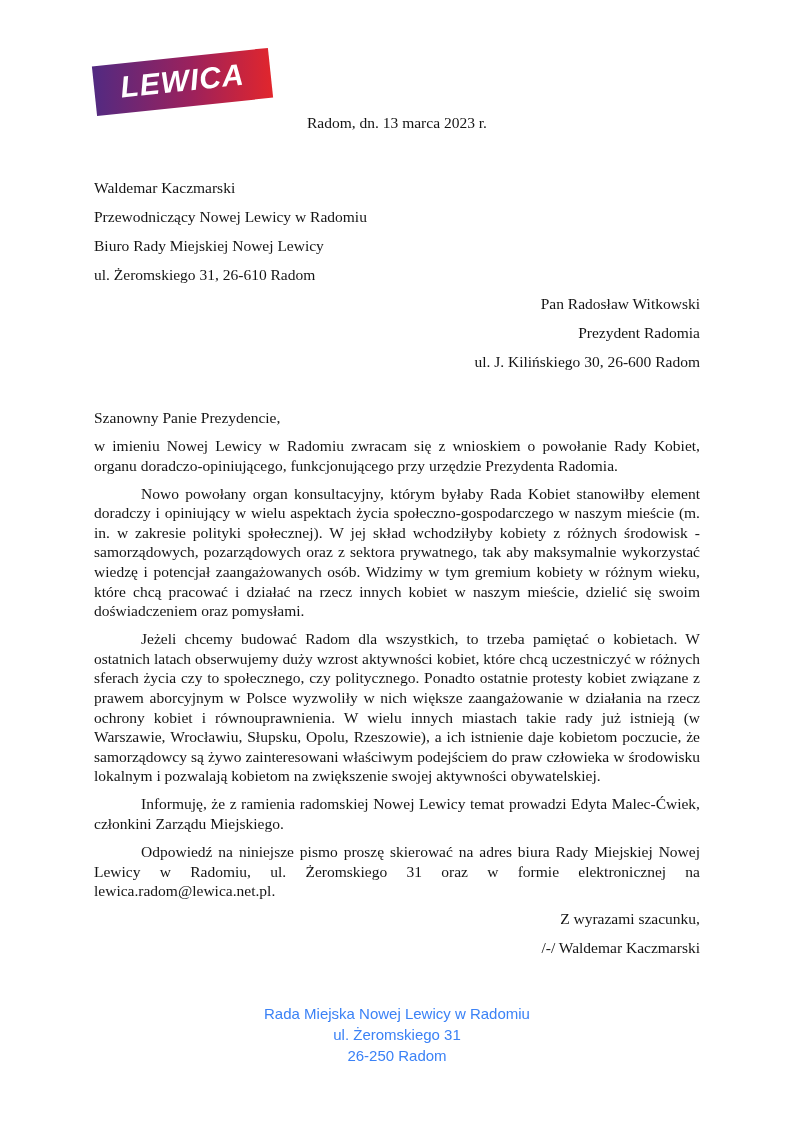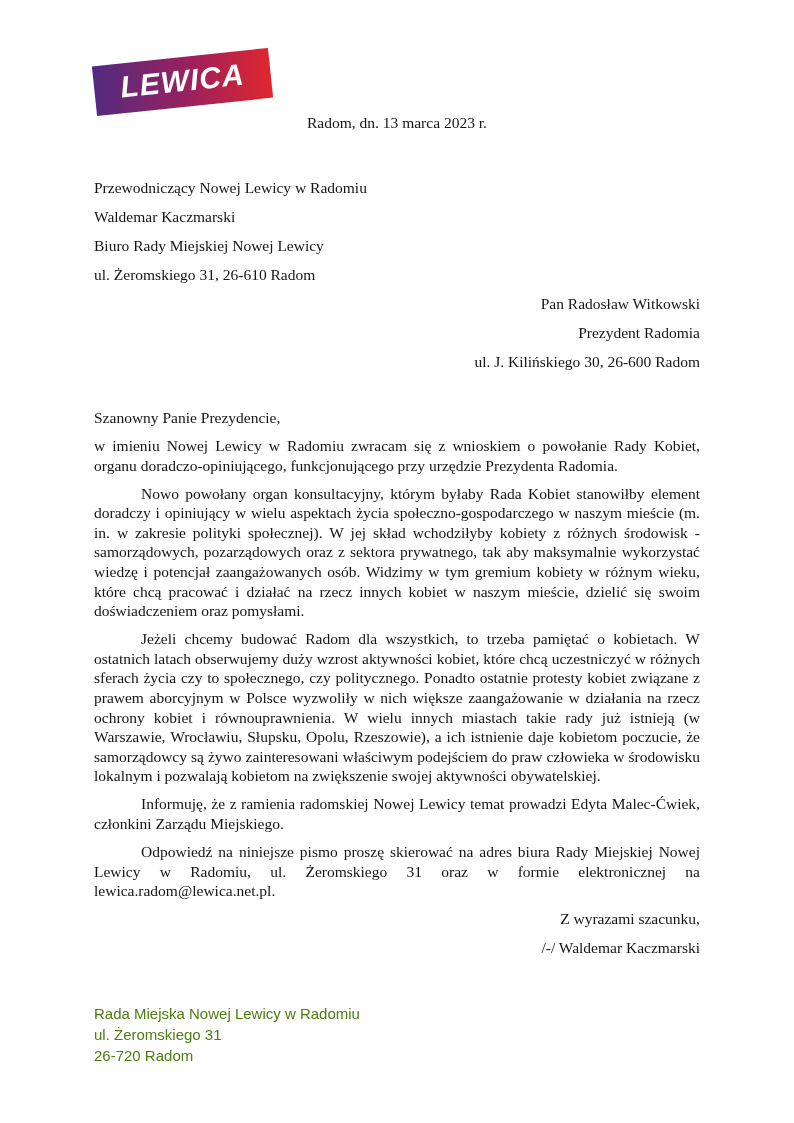"Przewodniczący Nowej Lewicy w Radomiu" p { order: before "Waldemar Kaczmarski" -> after "Waldemar Kaczmarski" }
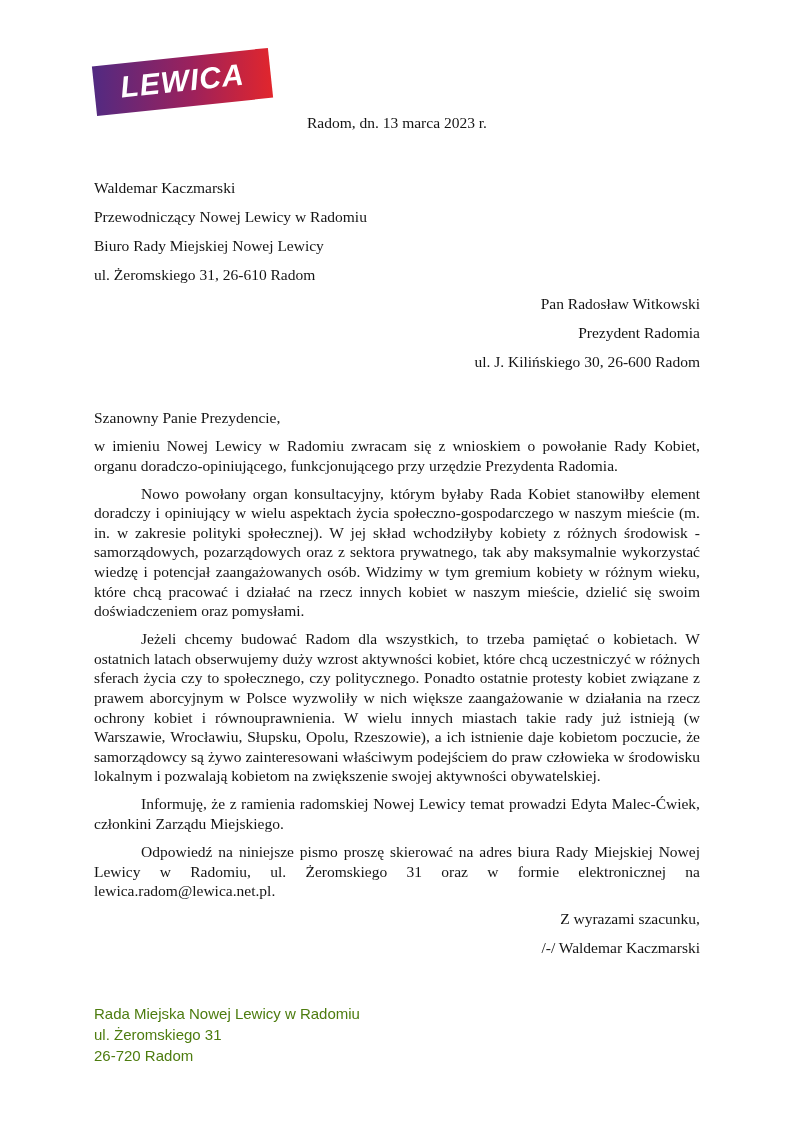"Rada Miejska Nowej Lewicy w" .footer { color: #4d7c0f -> #3b82f6; text-align: left -> center }
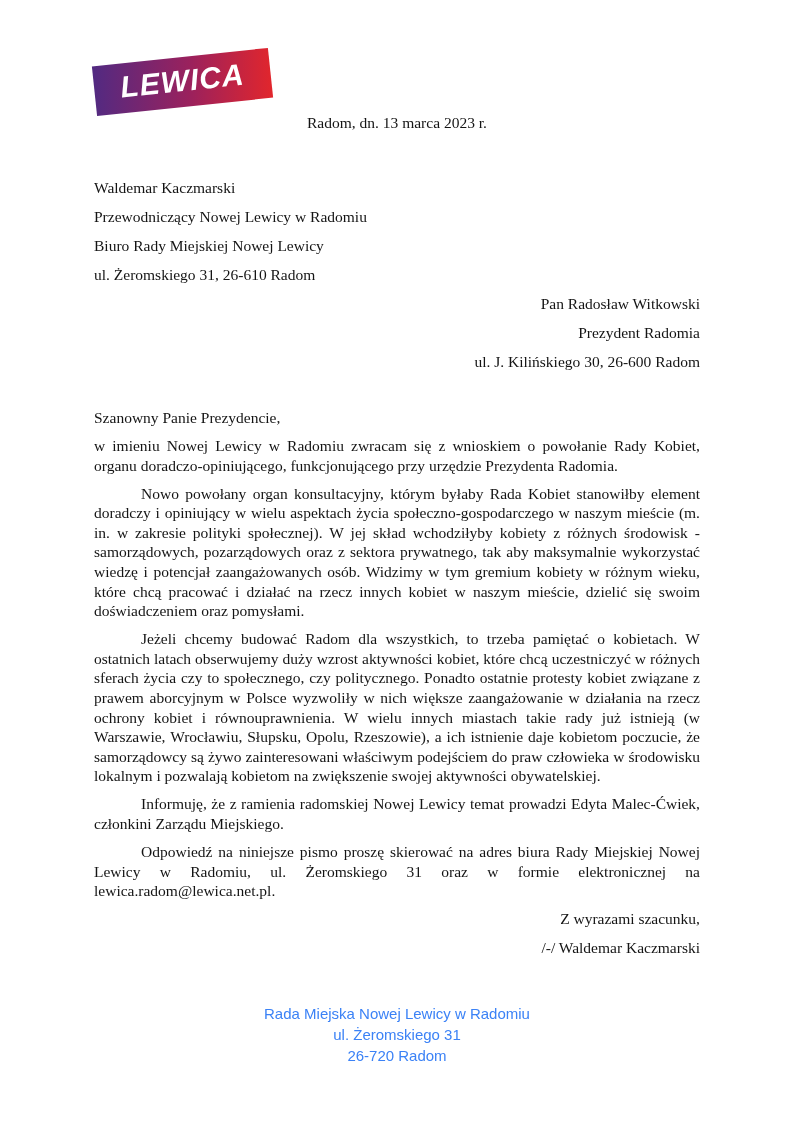"26-720 Radom" p { text: 26-720 -> 26-250 }
